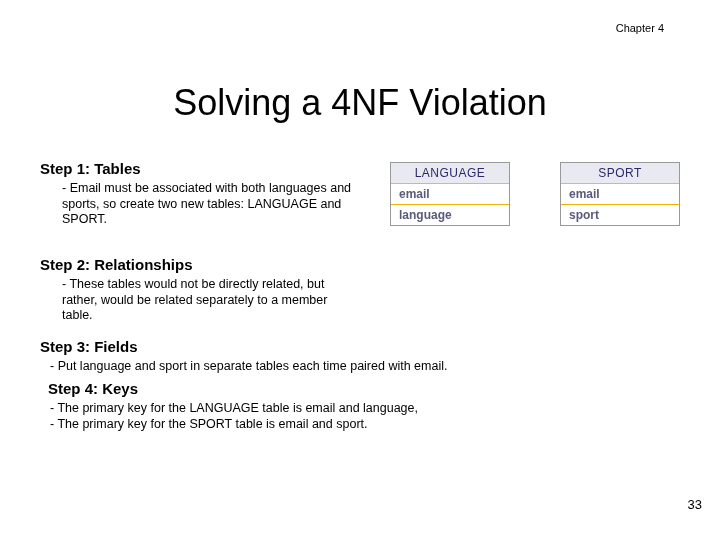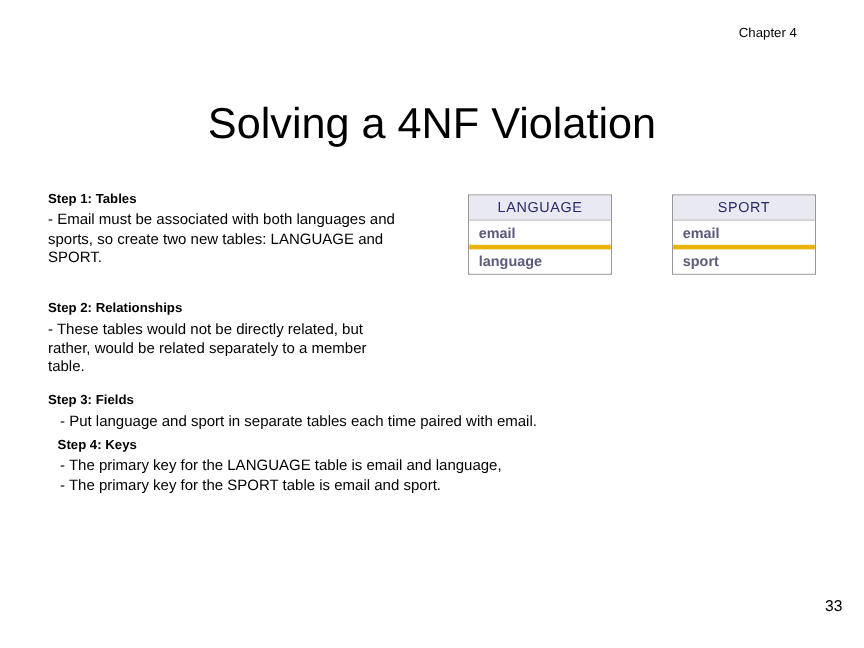"Step 1: Tables" .step-h { font-size: 11px -> 15px }
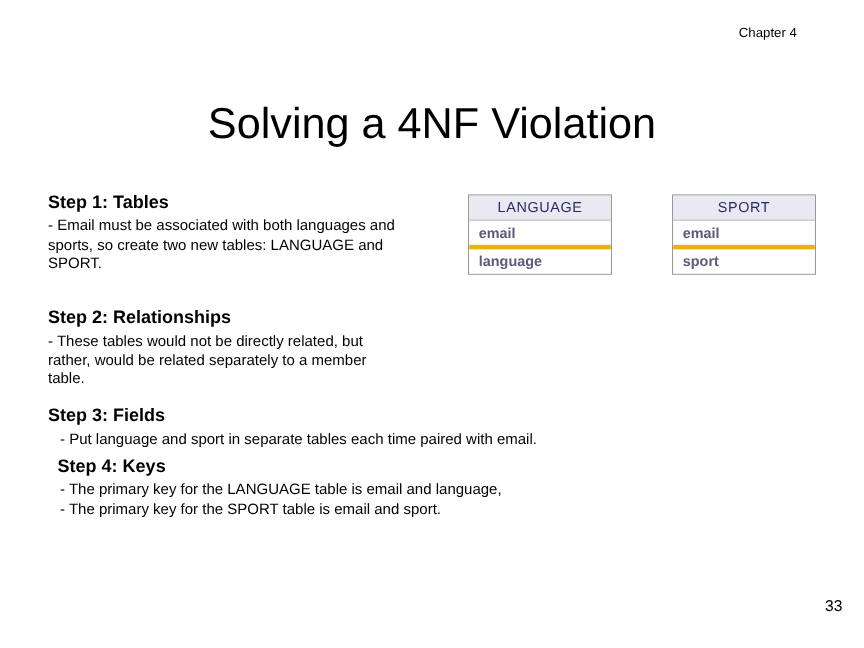"- Email must be associated" .step-body { margin-left: none -> 22px }
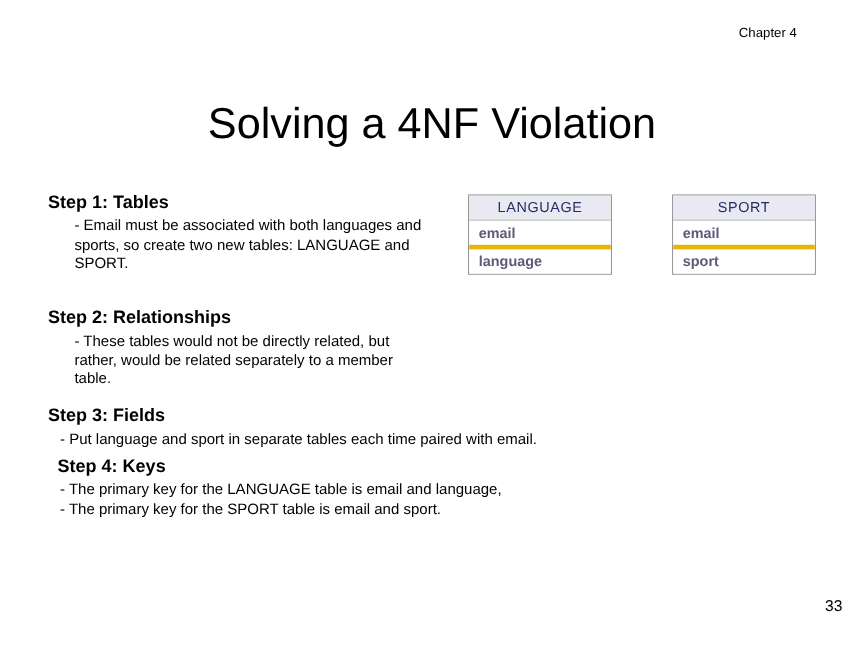"email" .dbtable .td { border-bottom: 4px solid #eab308 -> 1px solid #eab308 }
